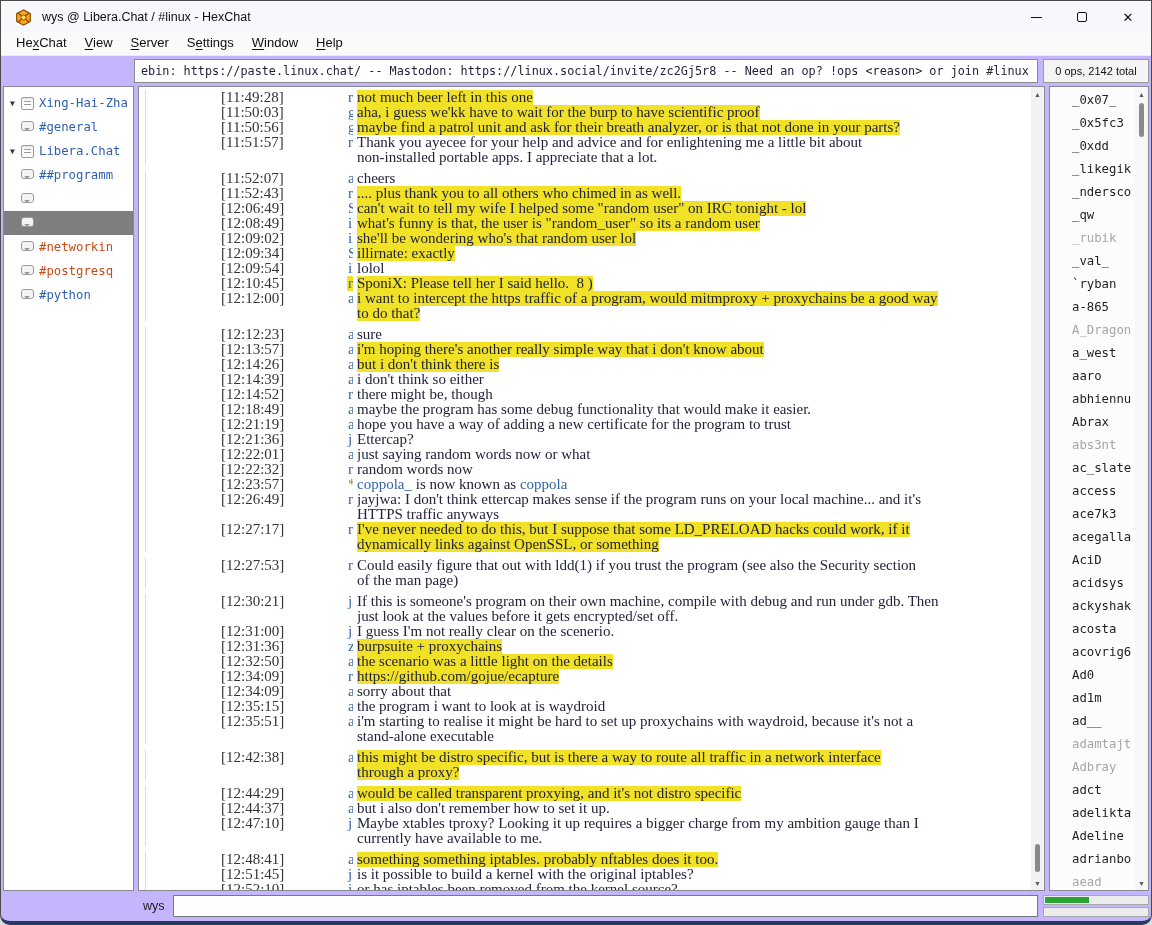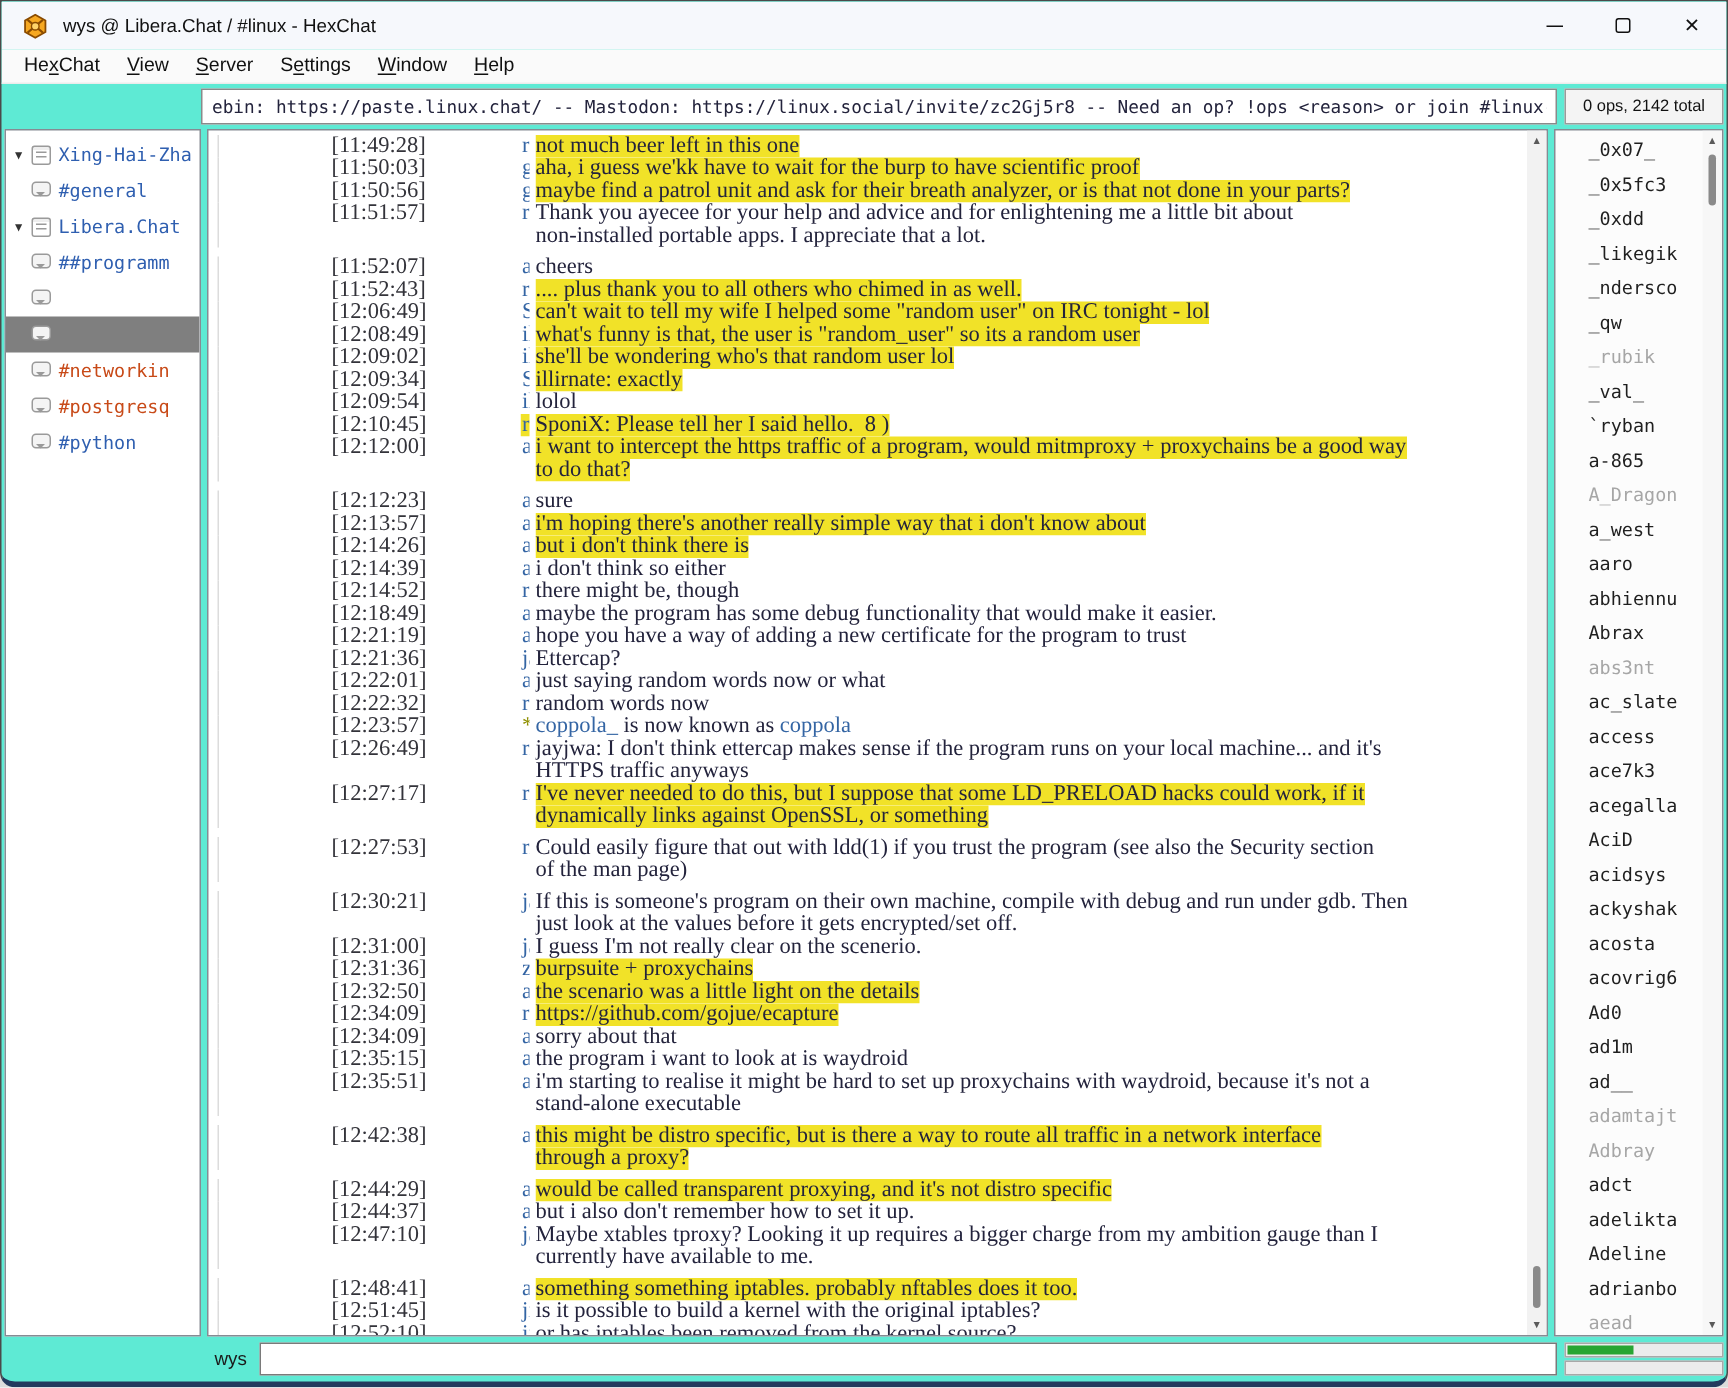"wys @ Libera.Chat / #linux" .window { background: #5eead4 -> #c4b5fd }
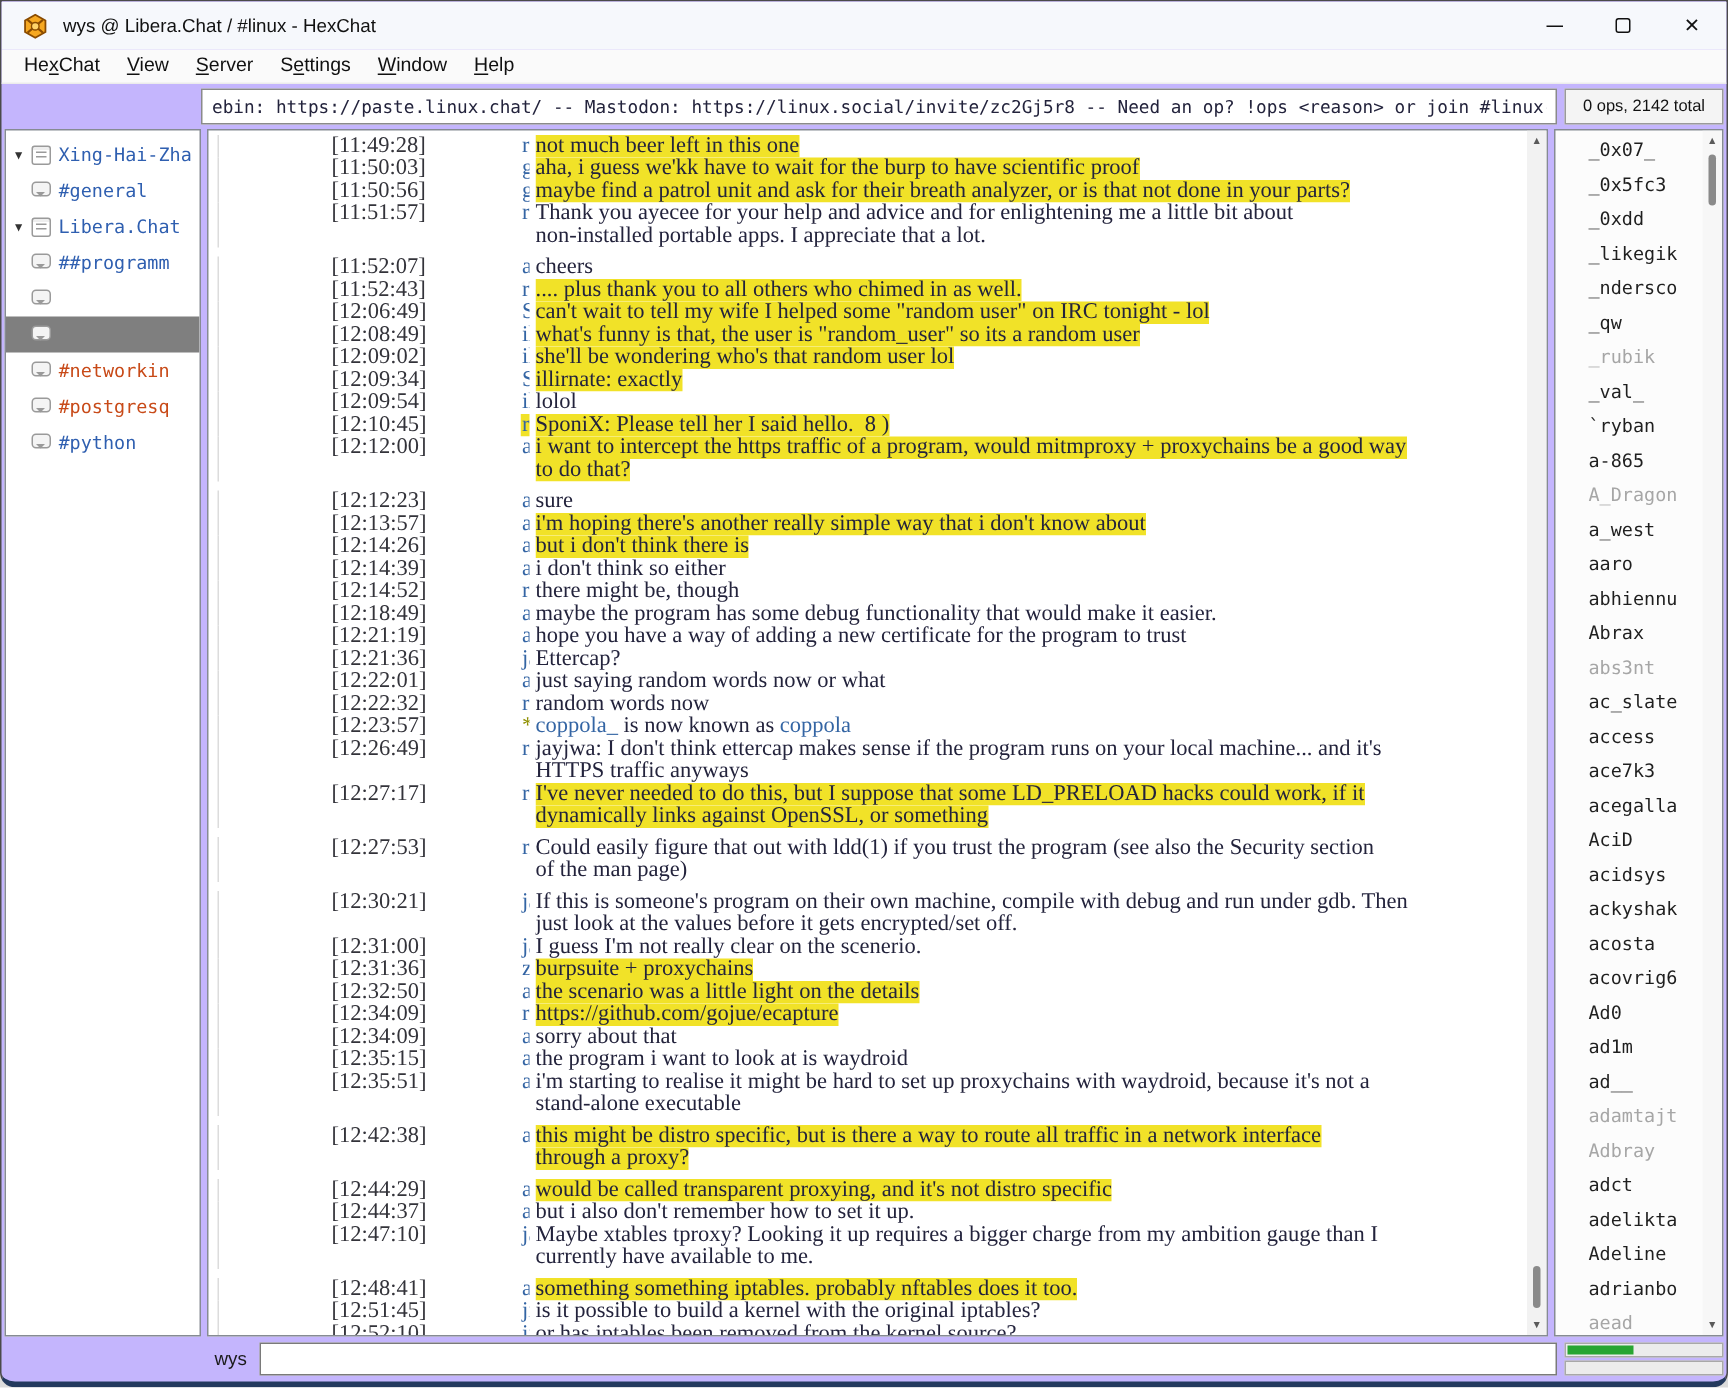"_0x07_" .userlistwrap { width: 113px -> 100px }
